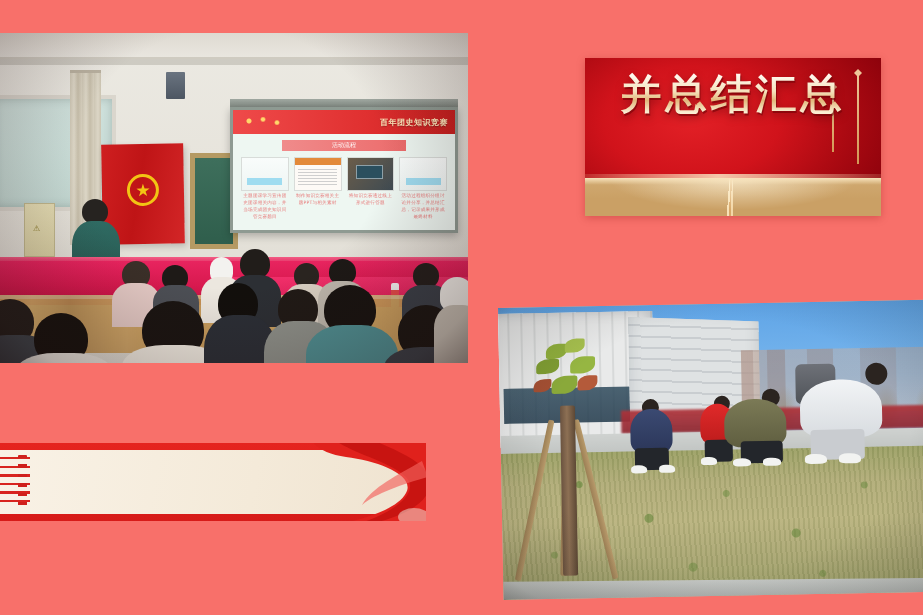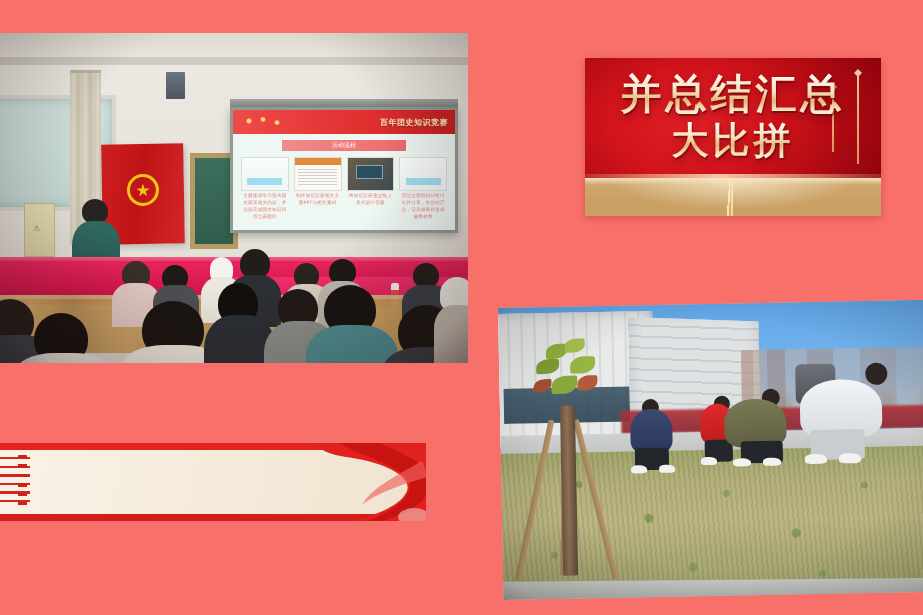"大比拼" div.tb-line { html: <div>大比拼</div> -> none }
